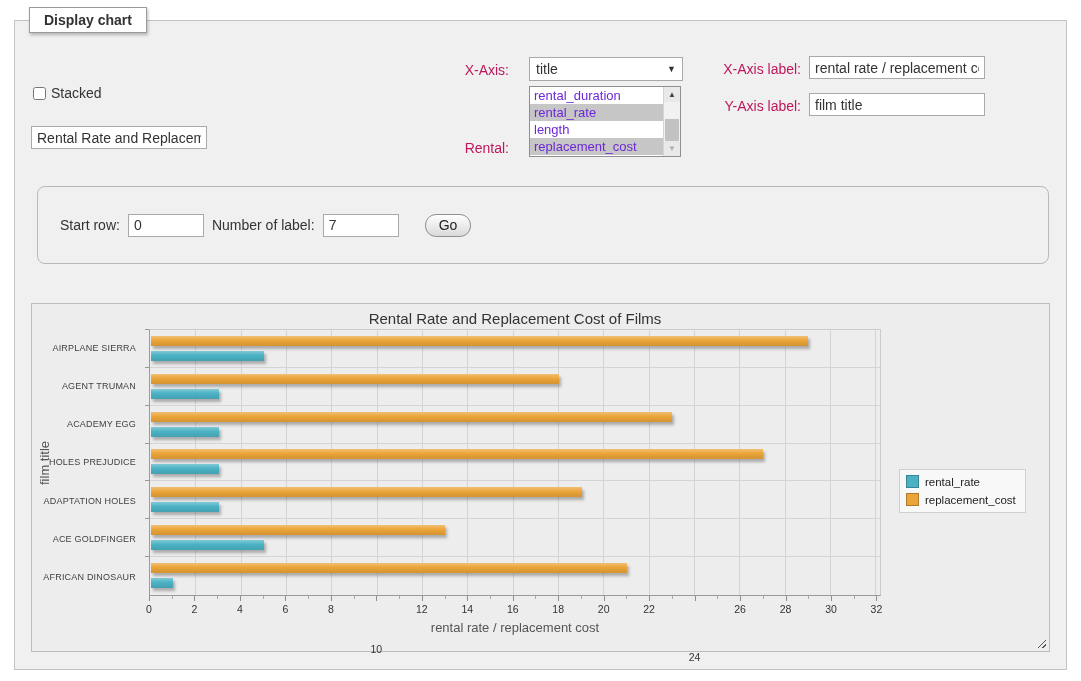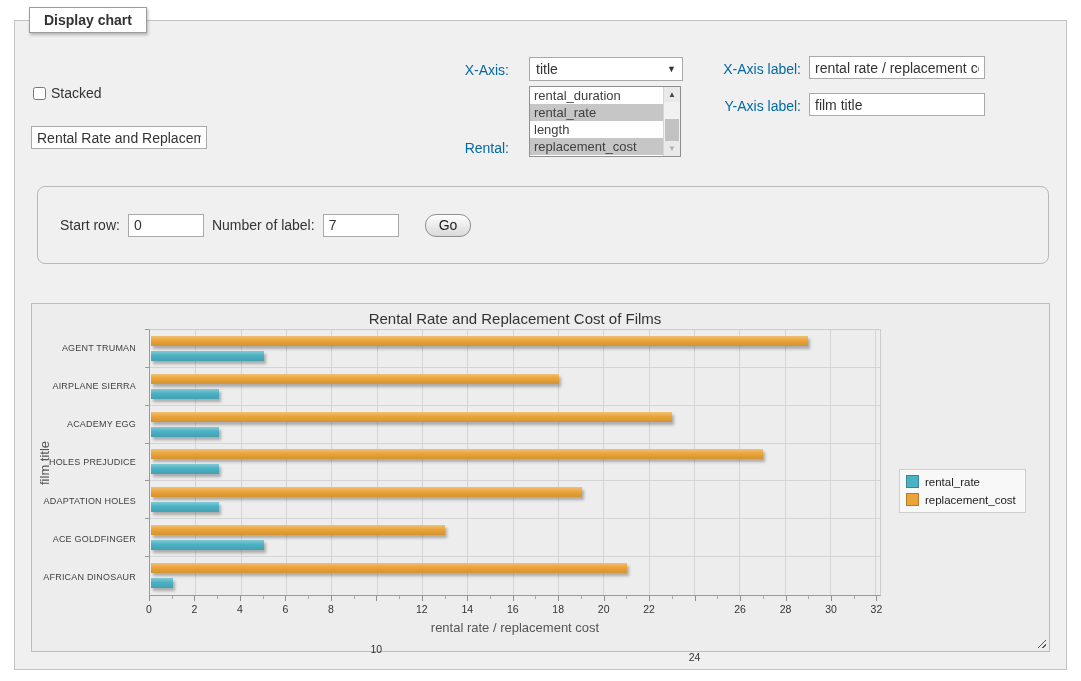"X-Axis:" .ctl-label { color: #0369a1 -> #be185d }
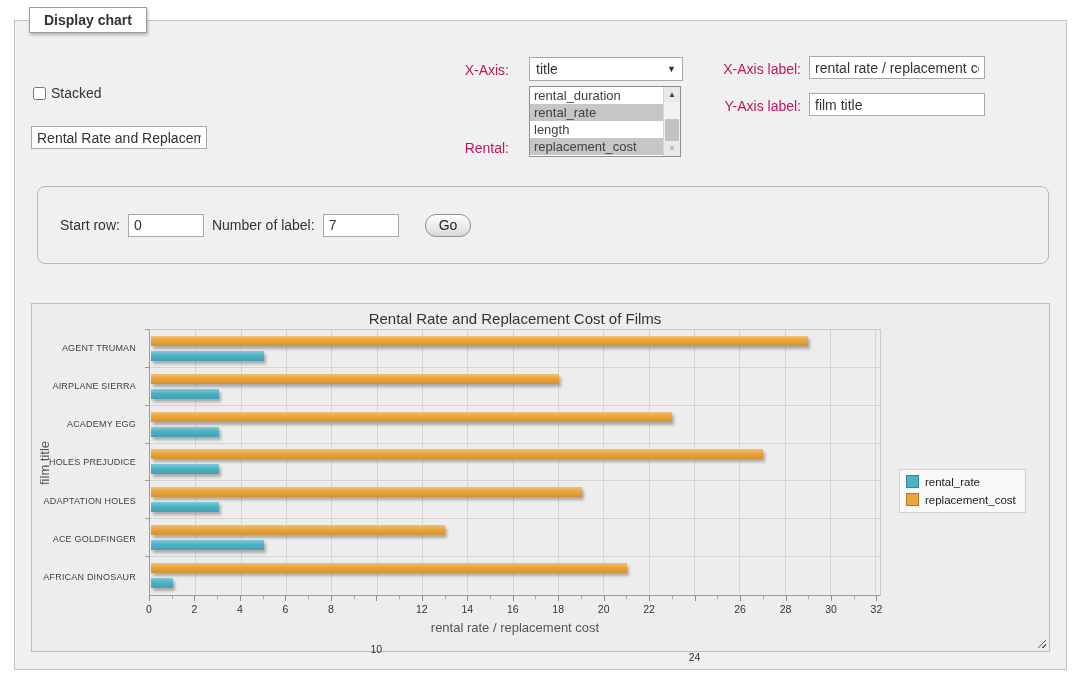"rental_duration" .listbox .opt { color: #404040 -> #6d28d9 }
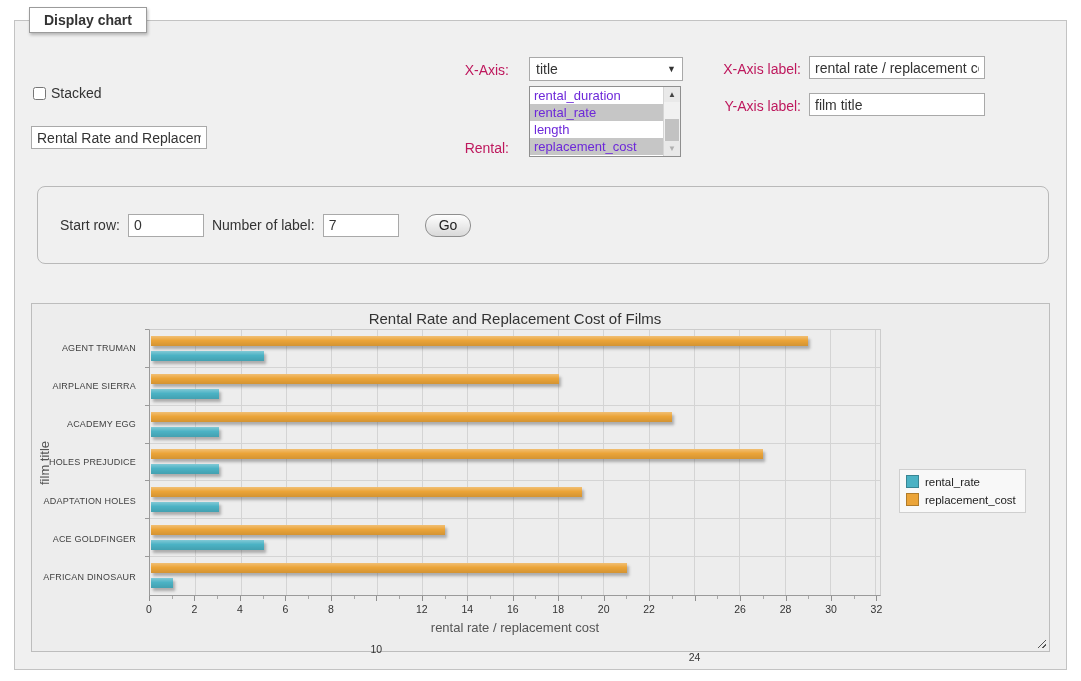"AGENT TRUMAN" div.ylab { order: before "AIRPLANE SIERRA" -> after "AIRPLANE SIERRA" }
